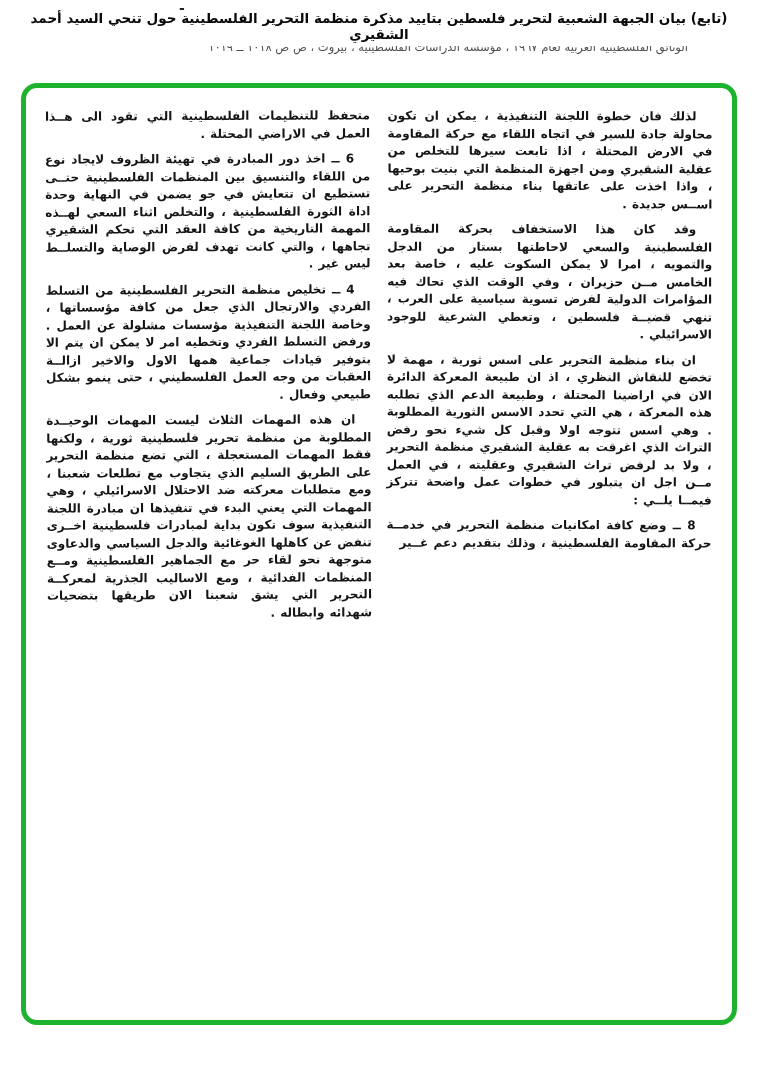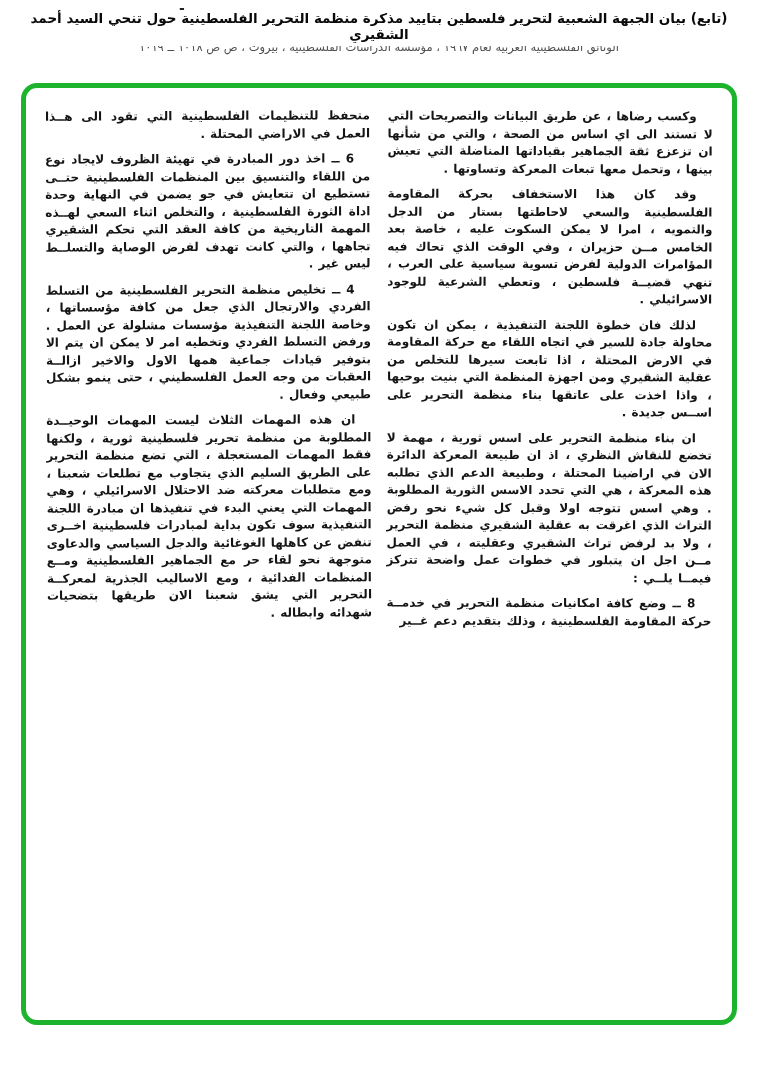"الوثائق الفلسطينية العربية لعام ١٩٦٧" .citation-clip .citation-text { text-align: center -> none }
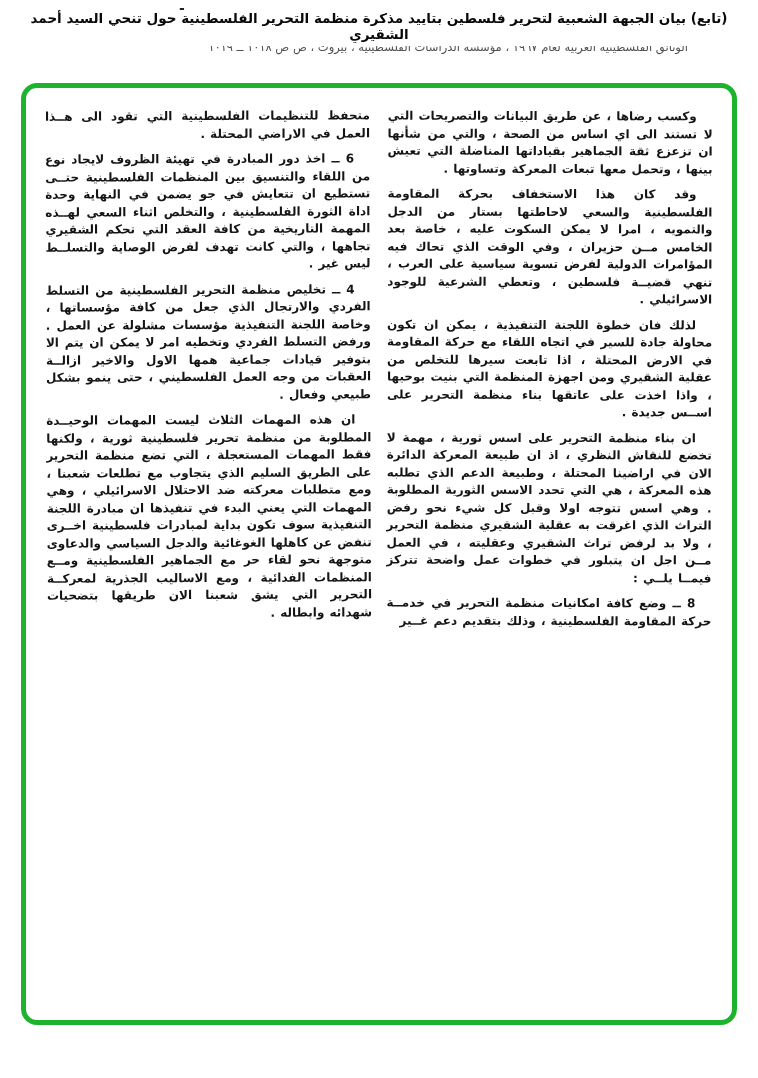"وكسب رضاها ، عن طريق" p { html: <p>وكسب رضاها ، عن طريق البيانات والتصريحات التي لا تستند الى اي اساس من الصحة ، والتي من شأنها ان تزعزع ثقة الجماهير بقياداتها المناضلة التي تعيش بينها ، وتحمل معها تبعات المعركة وتساوتها .</p> -> none }
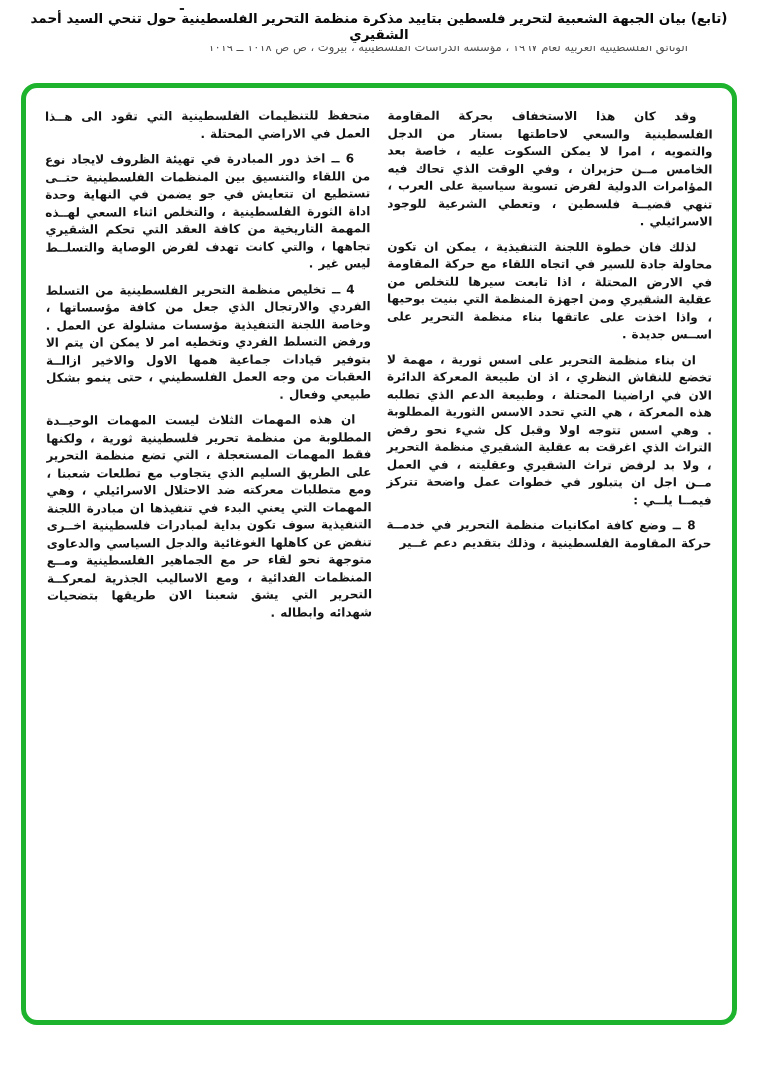"وقد كان هذا الاستخفاف بحركة" p { order: before "لذلك فان خطوة اللجنة التنفيذية" -> after "لذلك فان خطوة اللجنة التنفيذية" }
